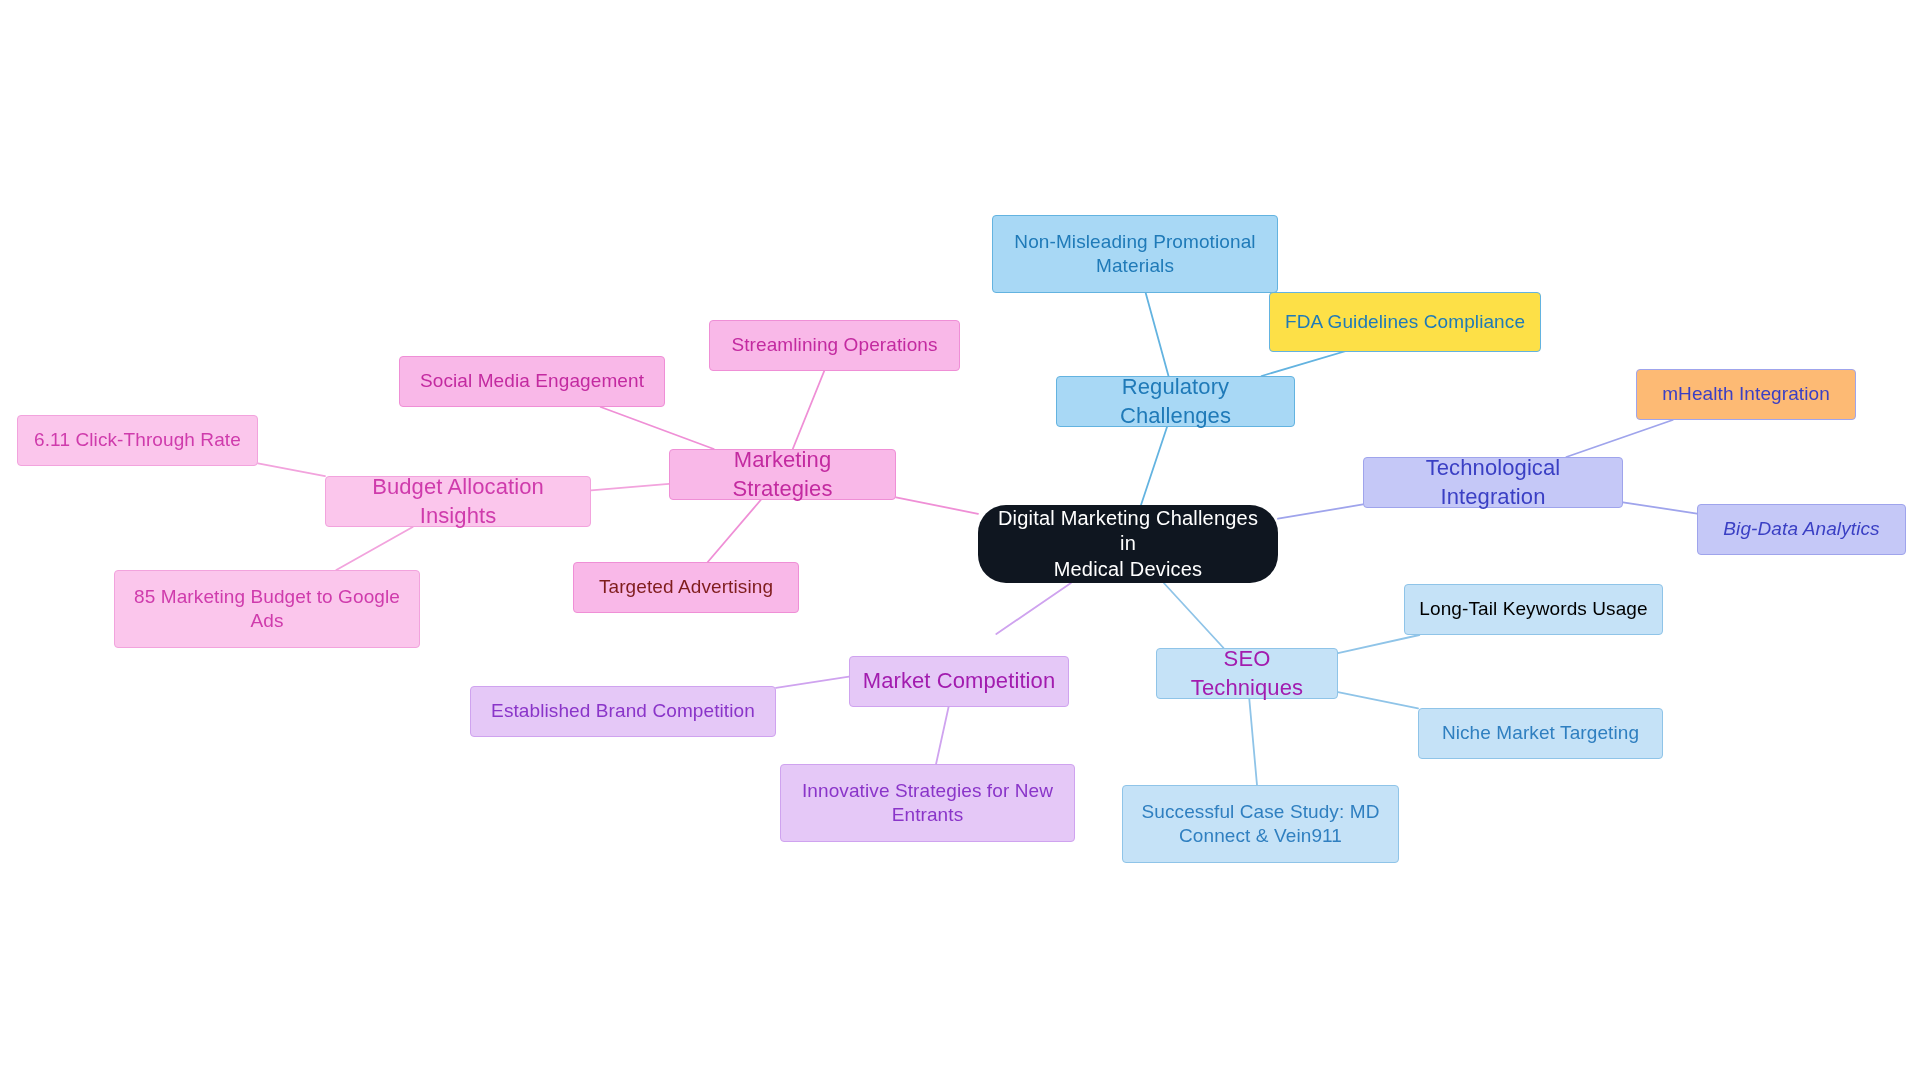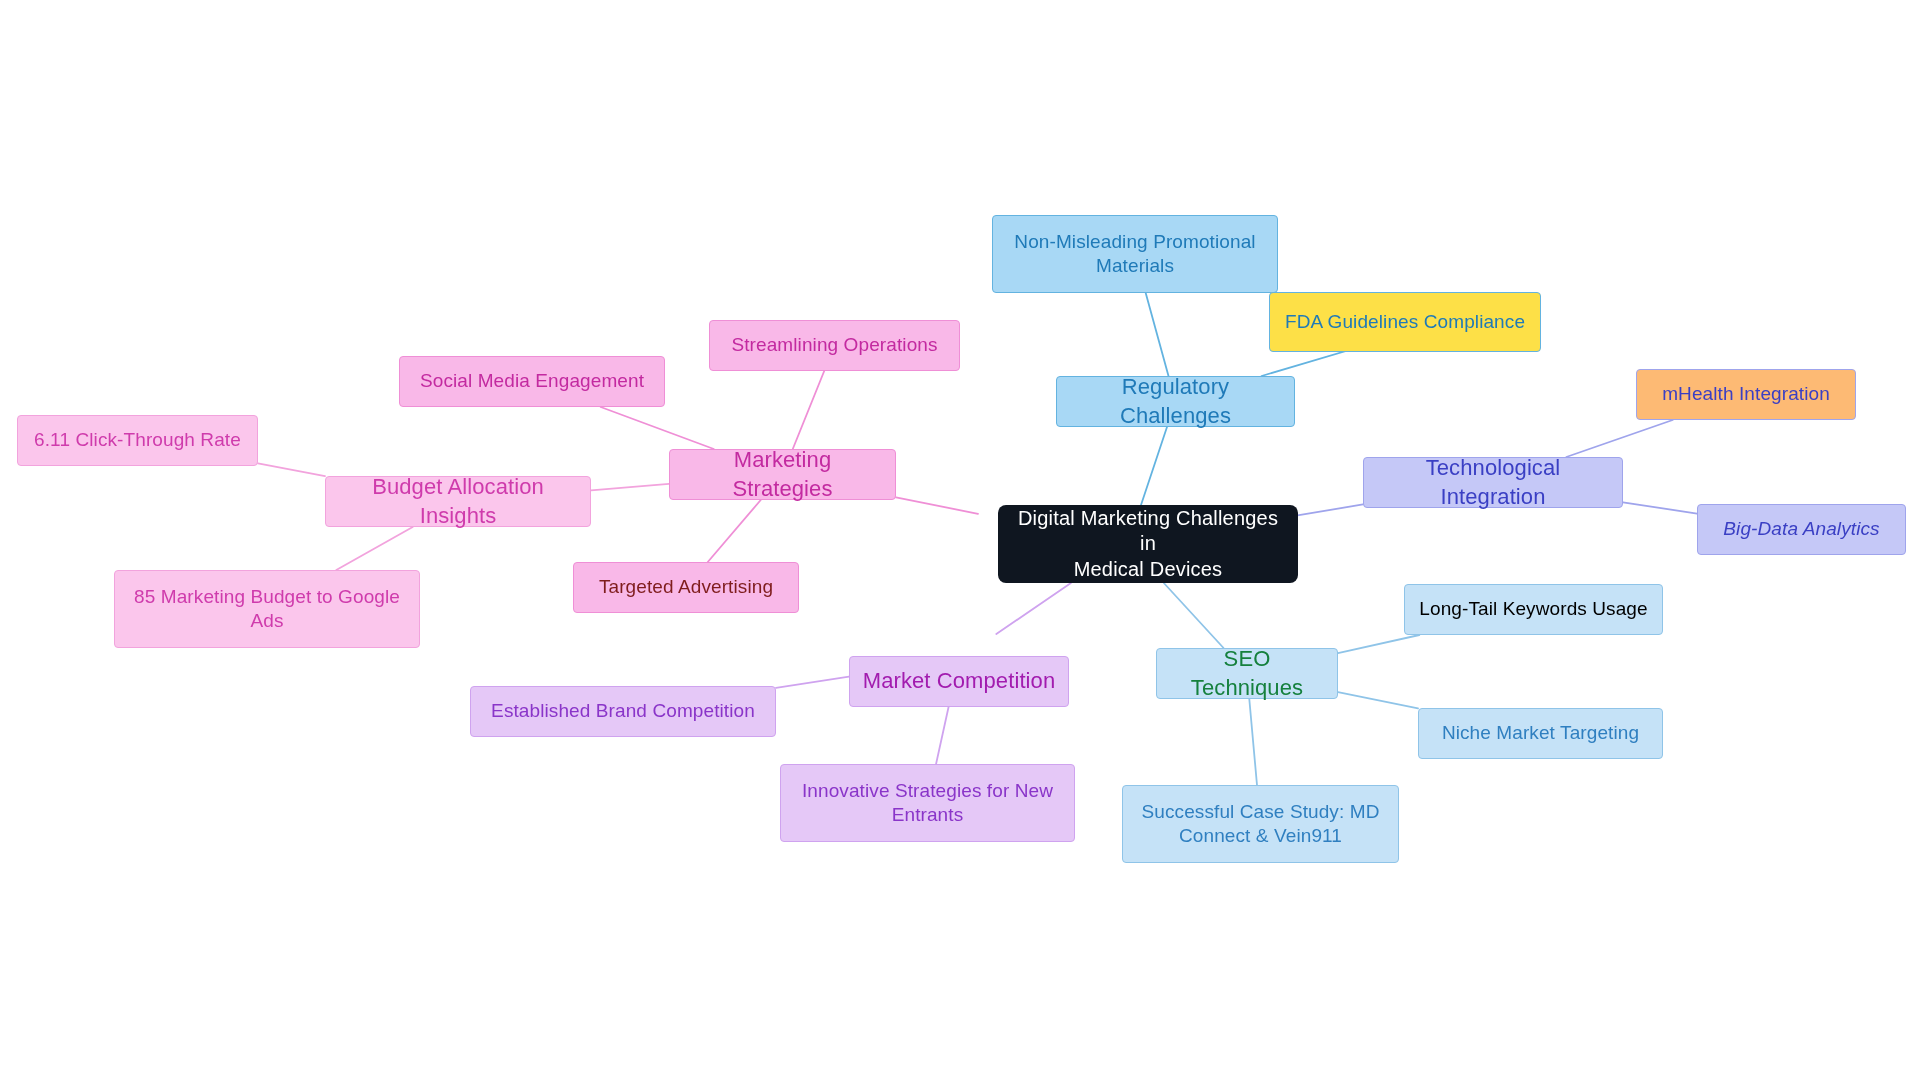"Digital Marketing Challenges in" .node.root { border-radius: 8px -> 28px; margin-left: 20px -> none }
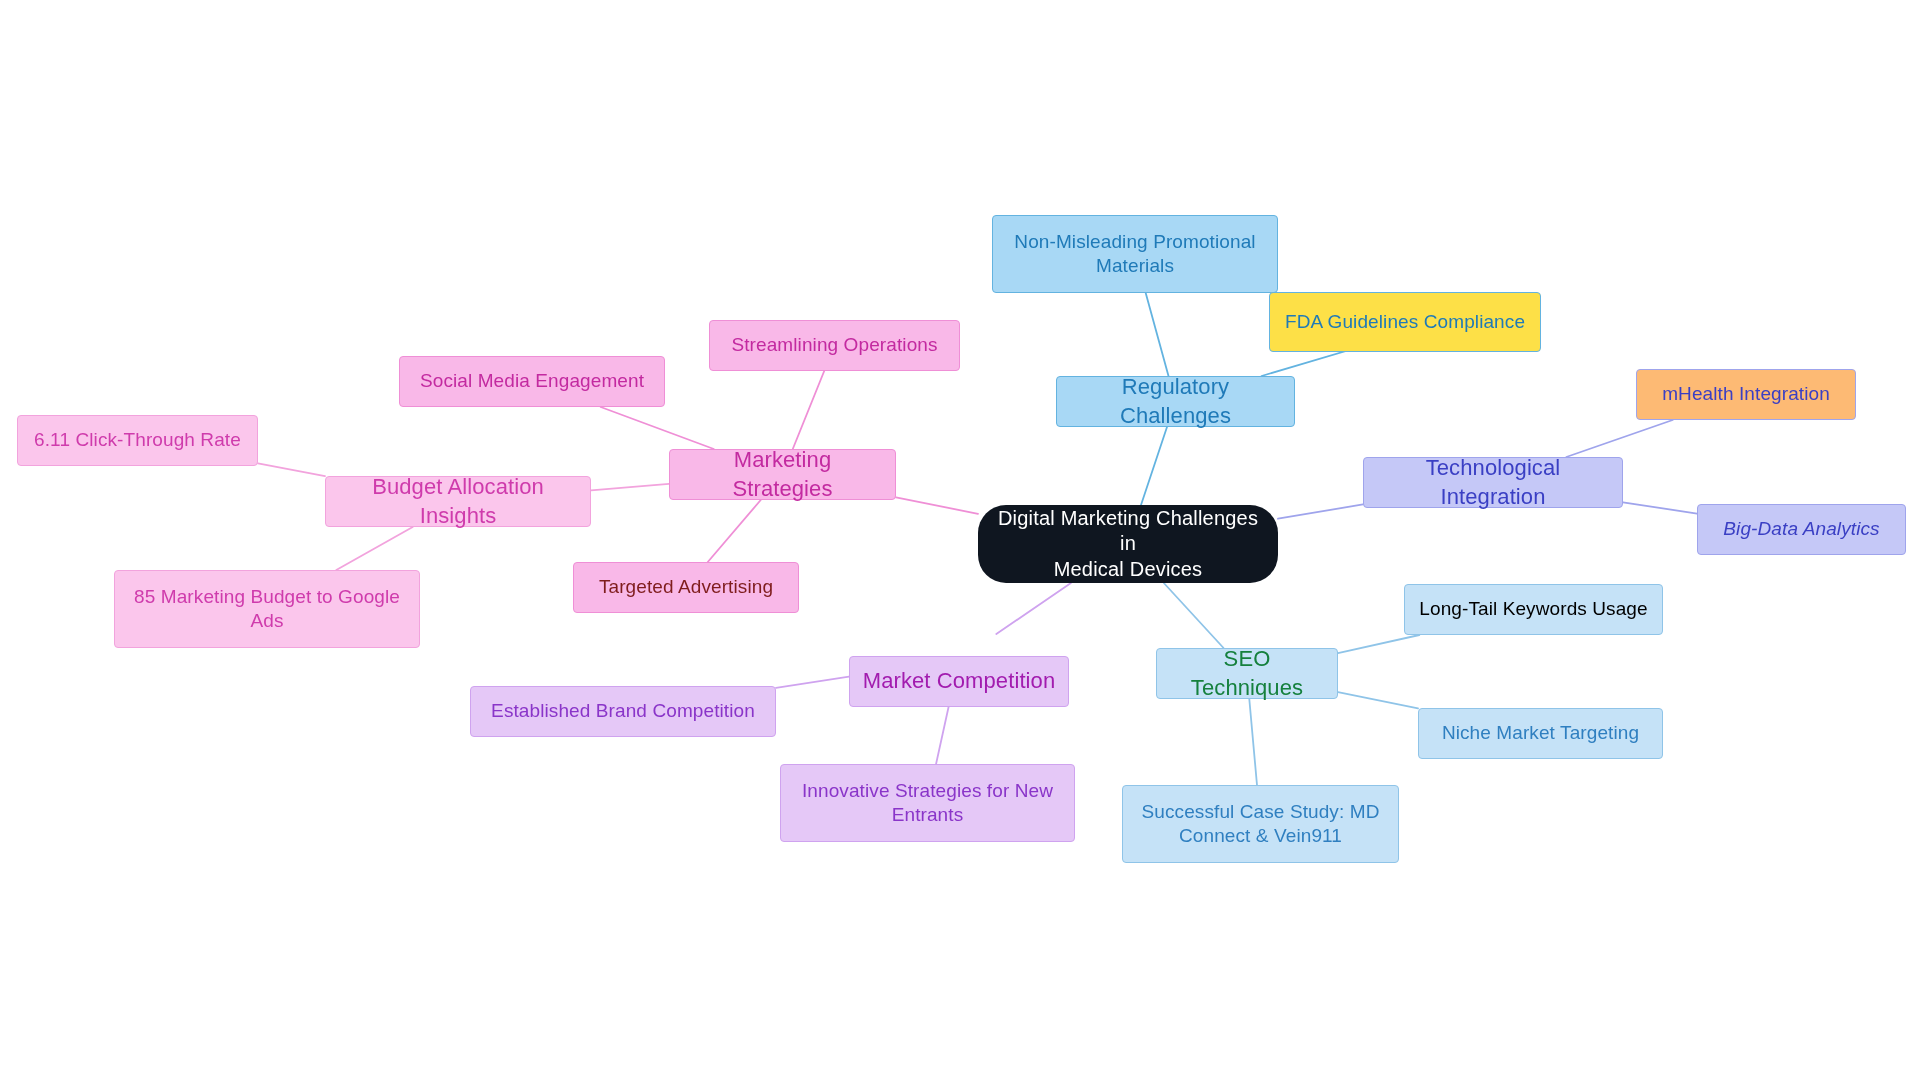"SEO Techniques" div.node { color: #15803d -> #a21caf }
